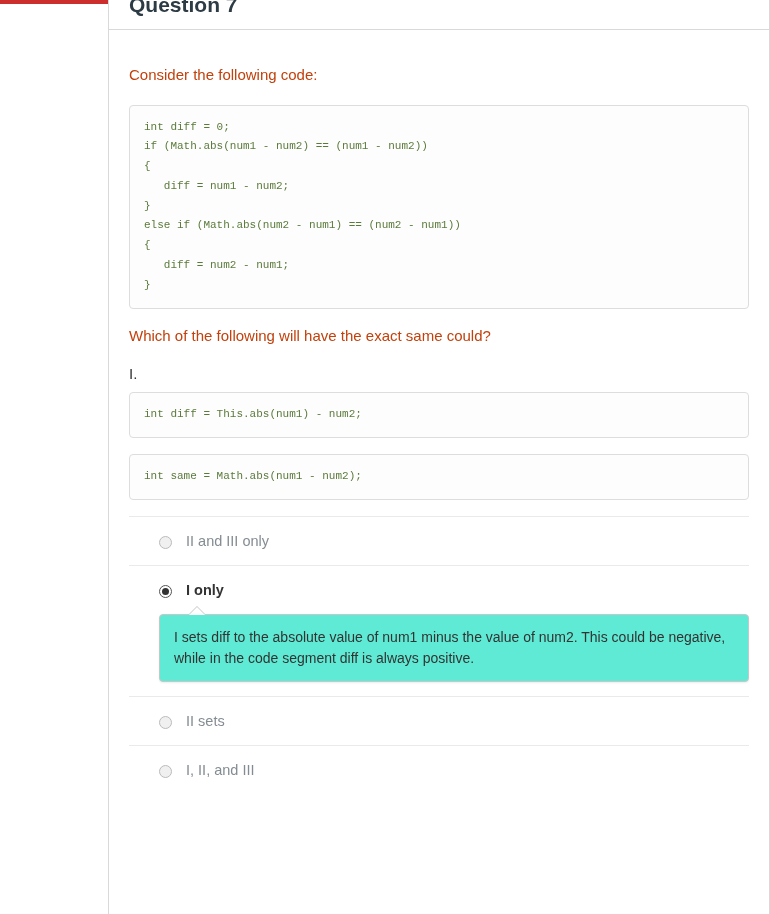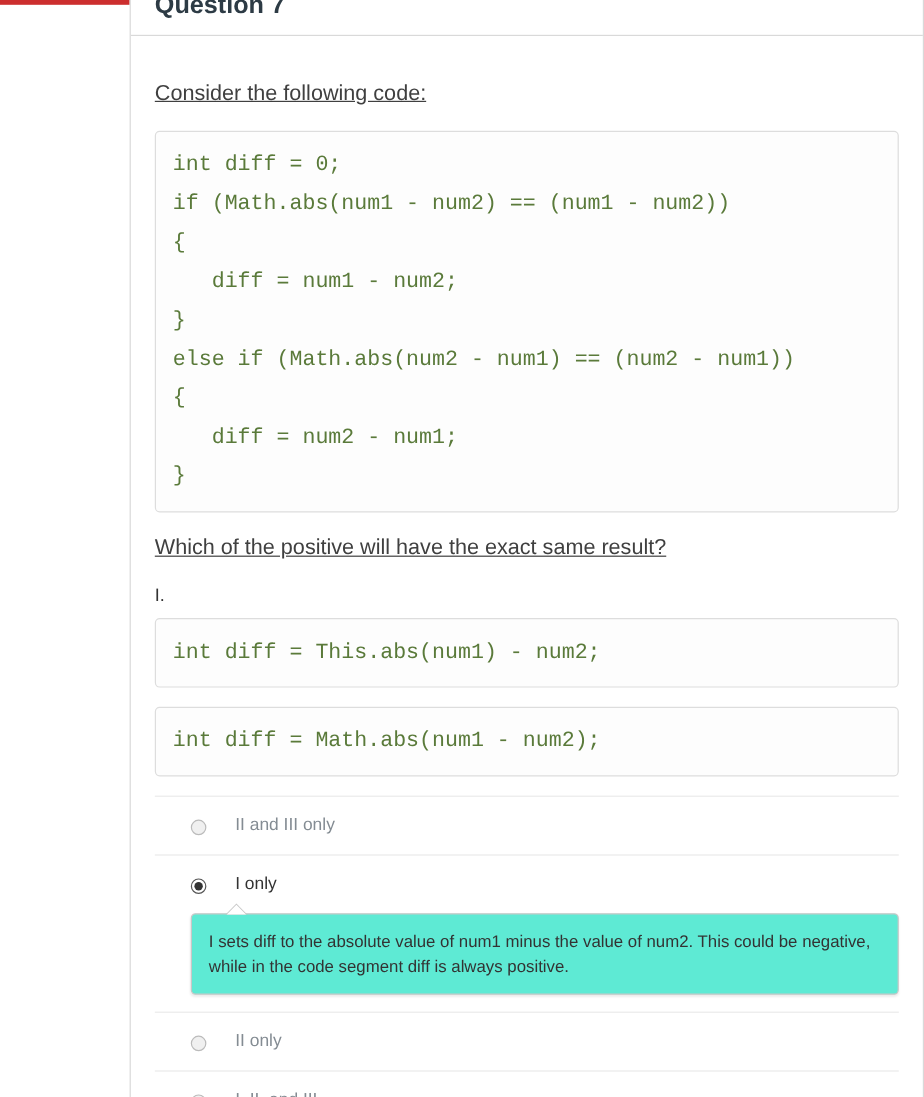"Consider the following code:" .prompt { color: #404040 -> #c2410c; font-size: 18px -> 15px; text-decoration: underline -> none }
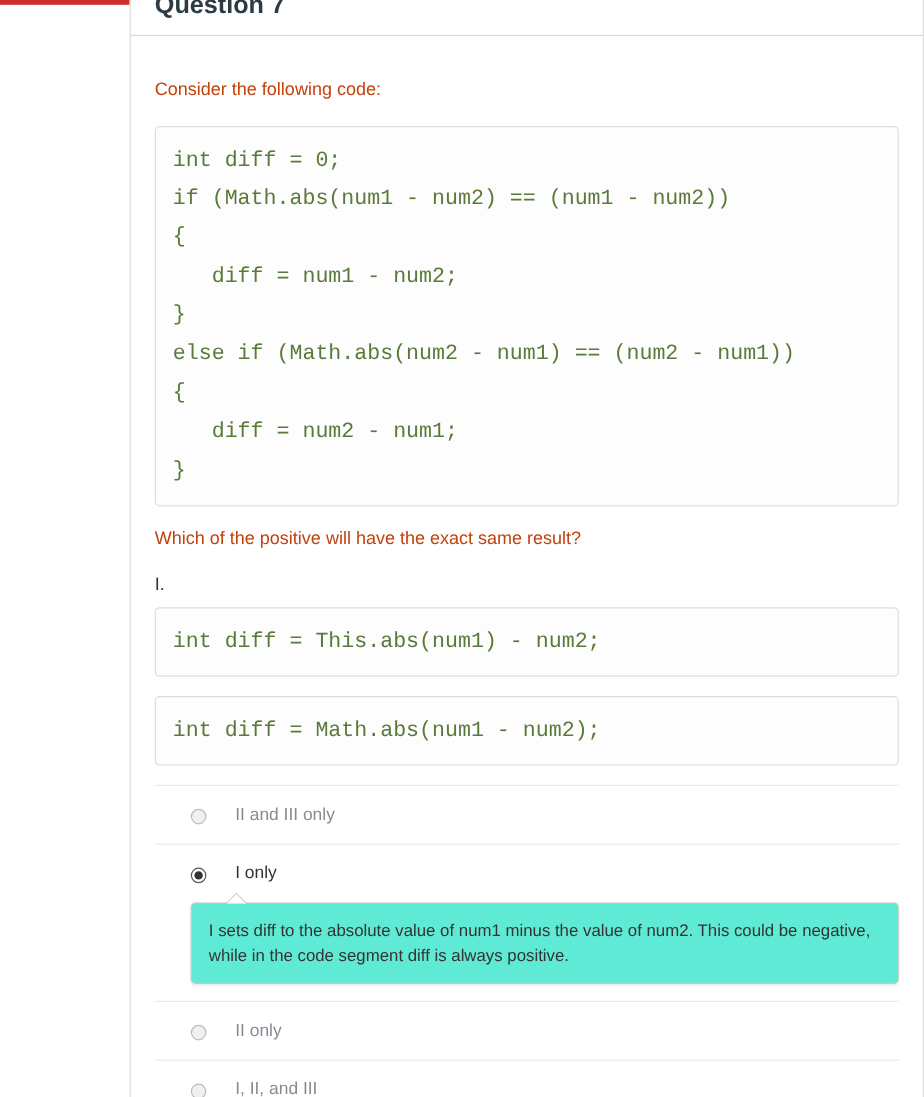"int diff = 0;" pre.code { font-size: 18px -> 11px }
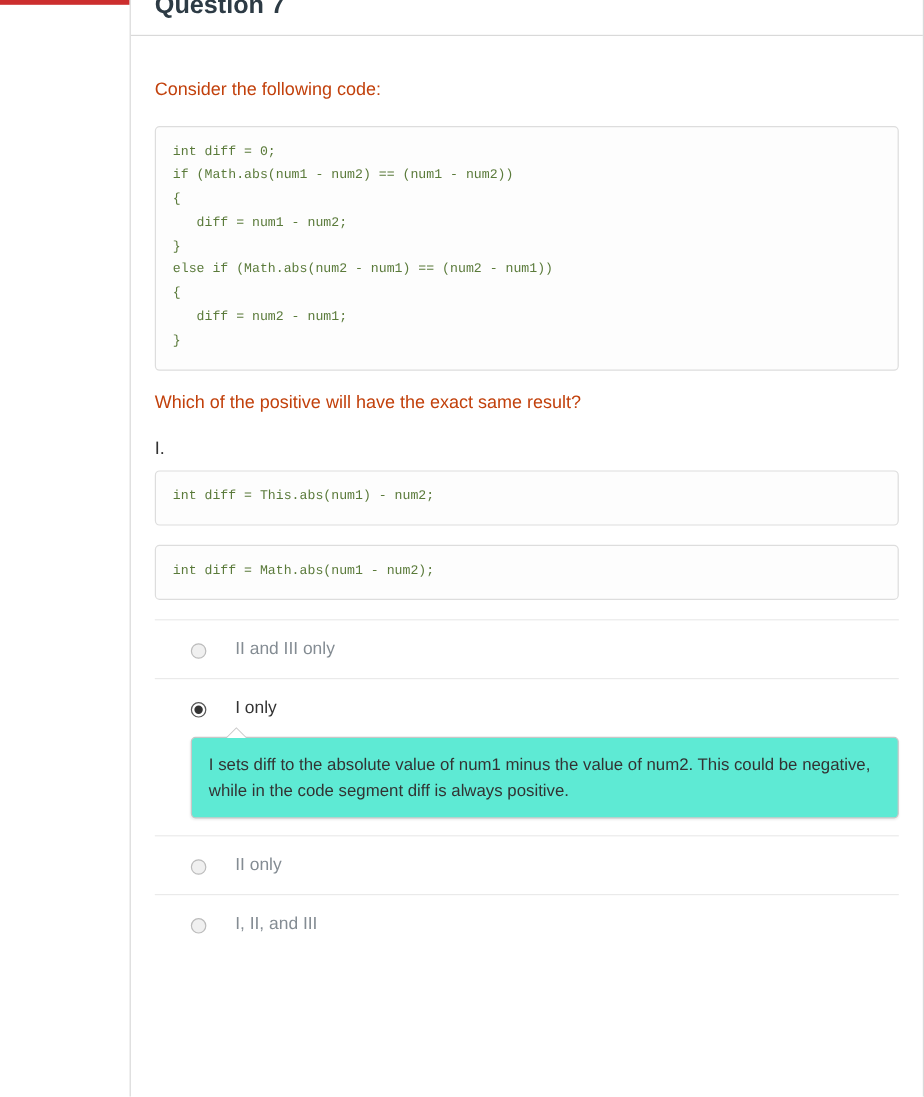"Which of the positive will" div.prompt { text: positive will have the exact same result -> following will have the exact same could }
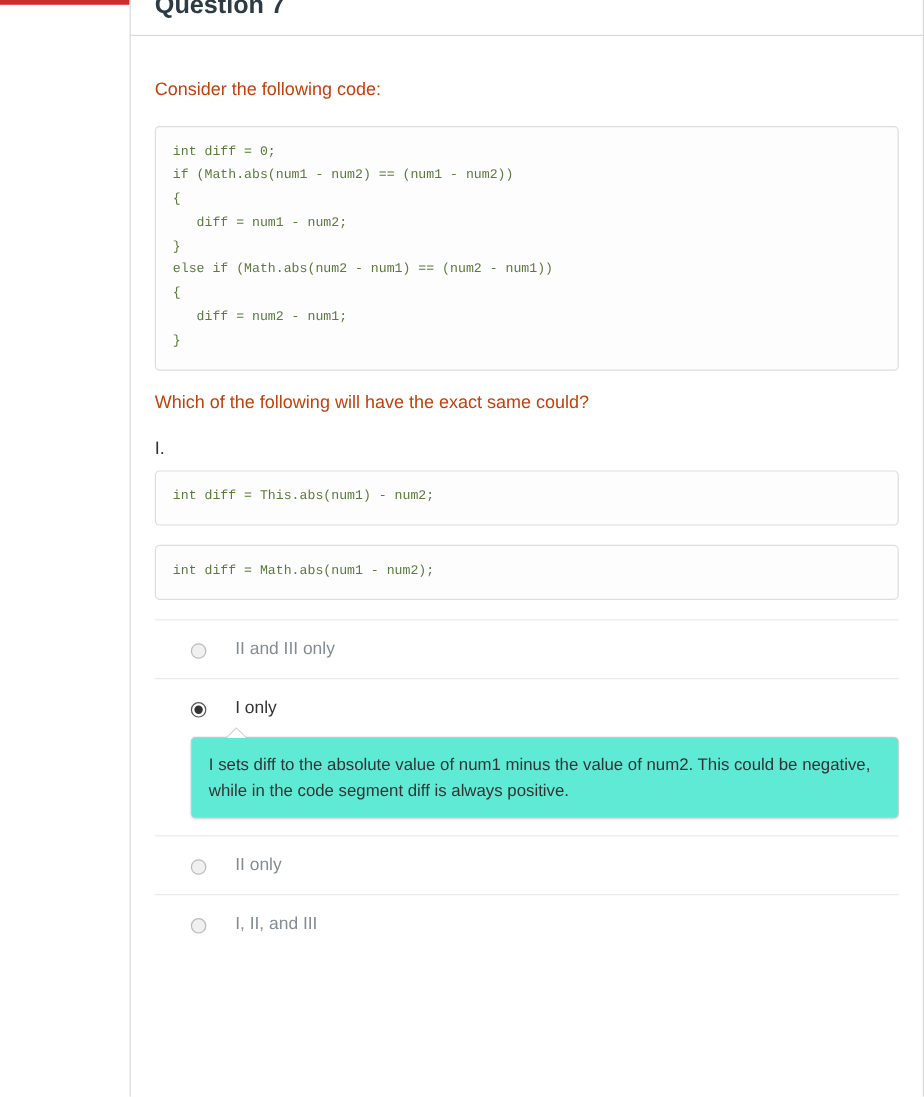"int diff = Math.abs(num1 -" pre.code { text: diff -> same }
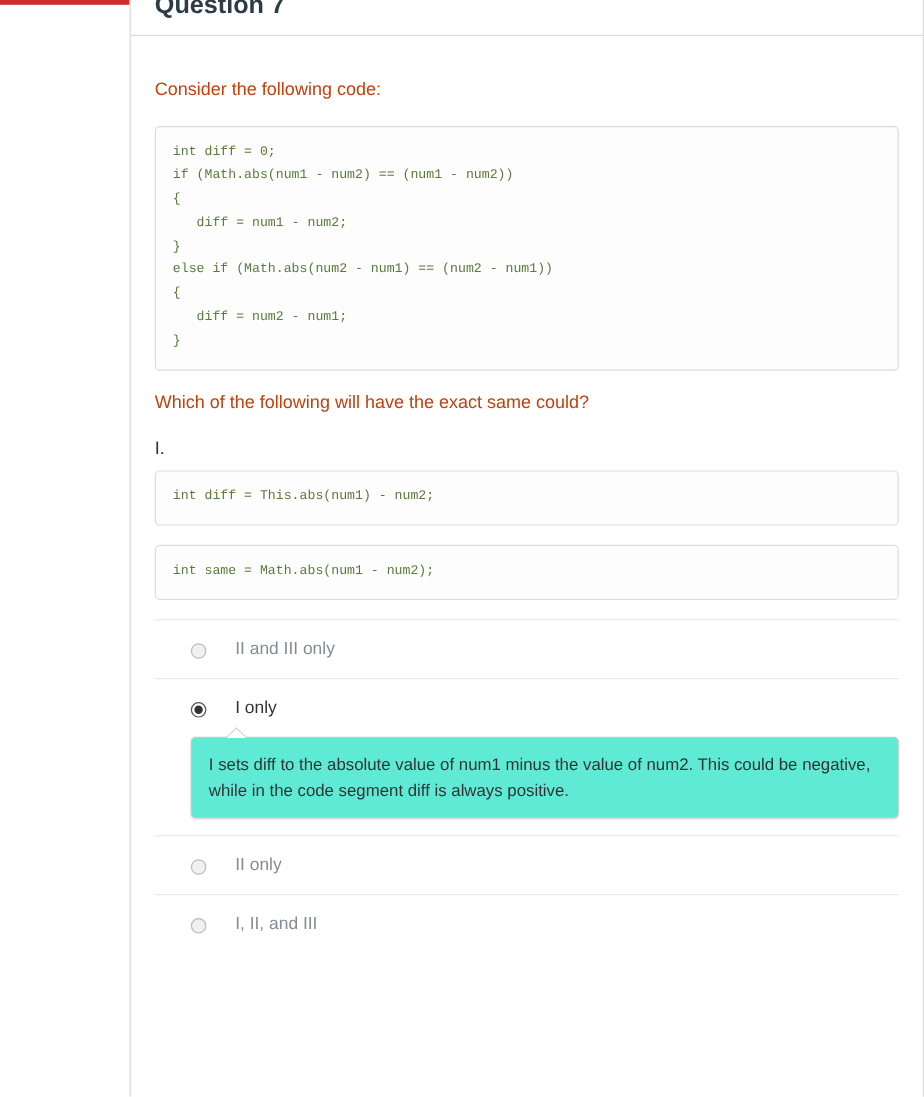"II and III only" .option-row { gap: 24px -> 14px }
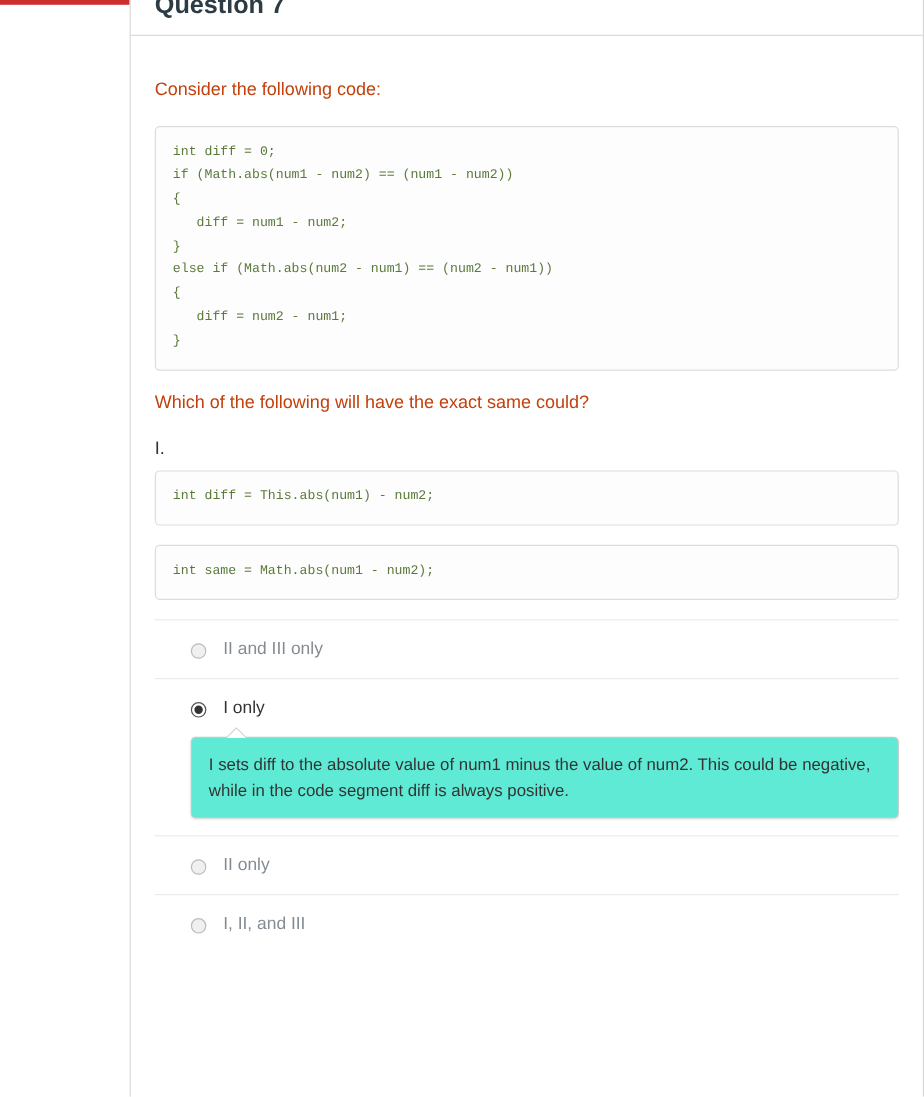"I only" .option-row.selected .option-label { font-weight: none -> bold }
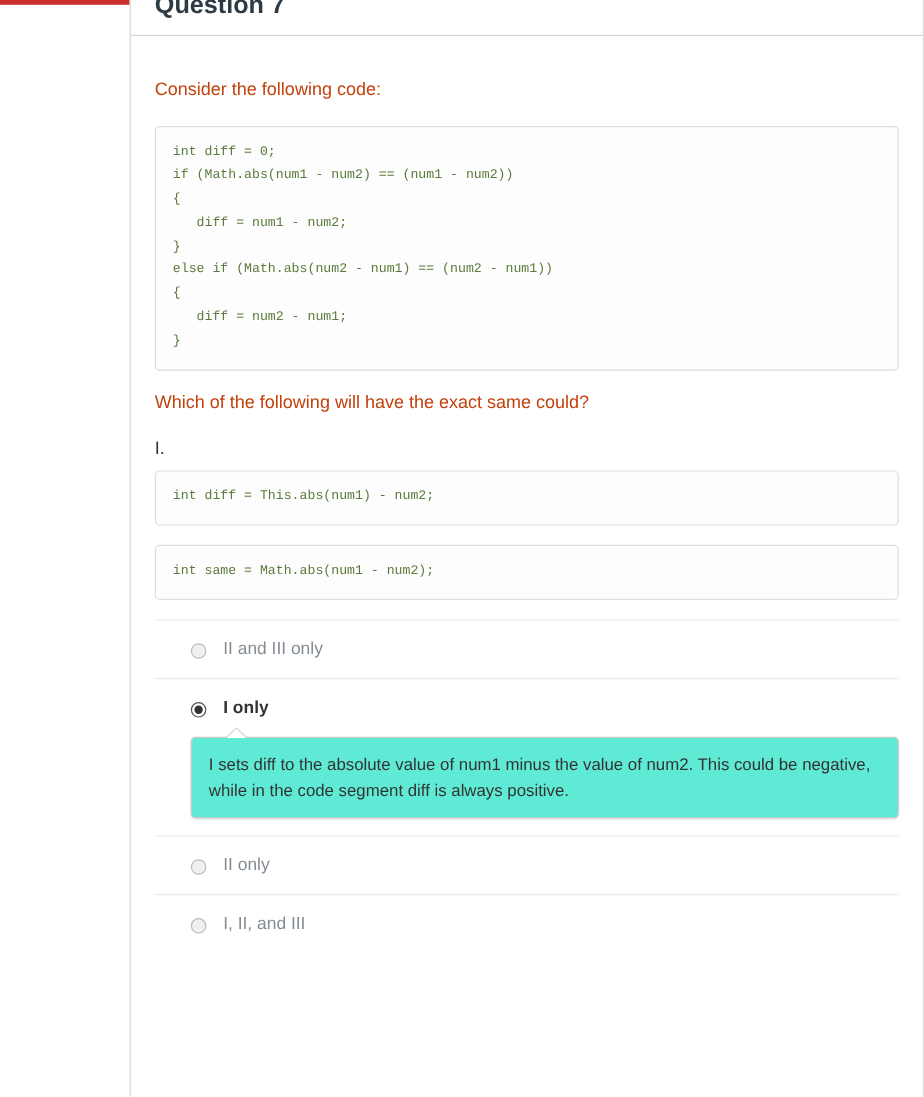"II only" div.option-label { text: only -> sets }
